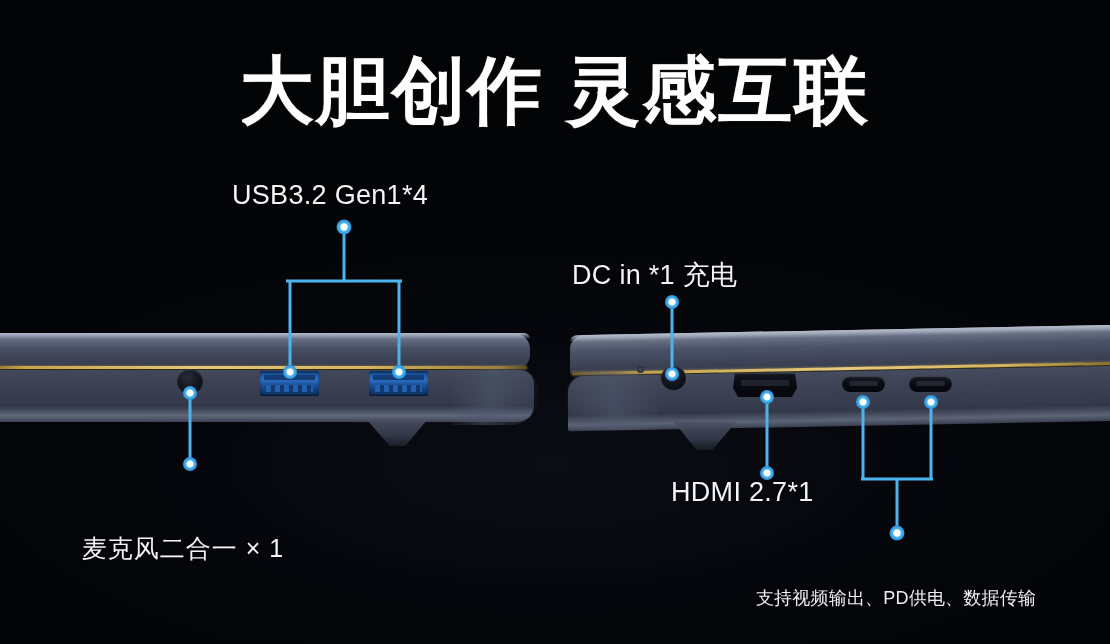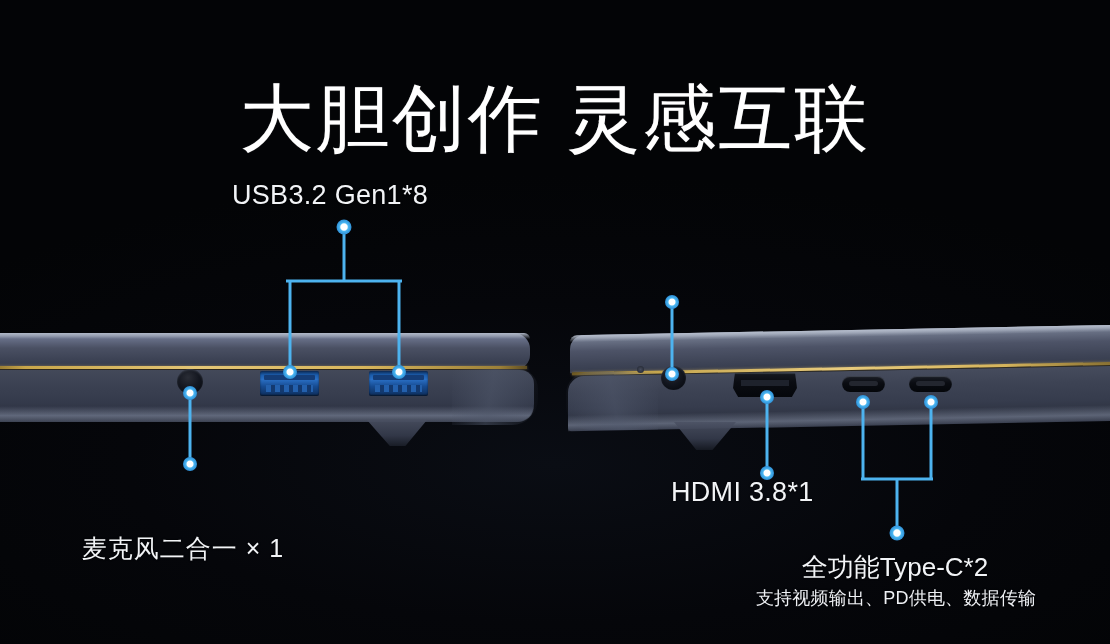"大胆创作 灵感互联" .headline { font-weight: normal -> bold; margin-top: 28px -> none }
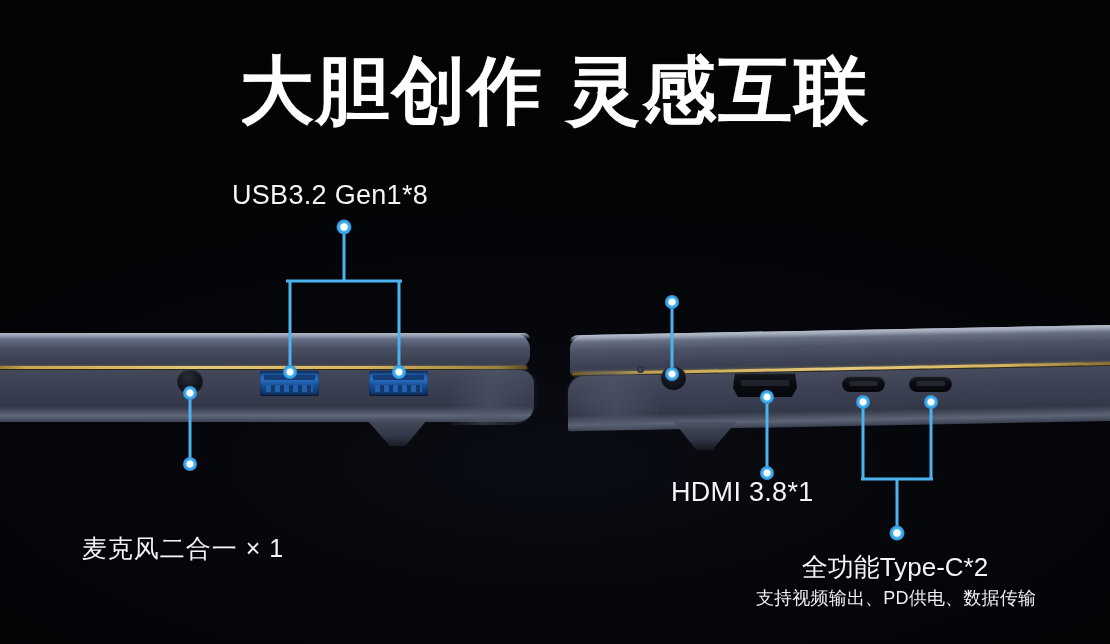"USB3.2 Gen1*8" div.label { text: 8 -> 4 }
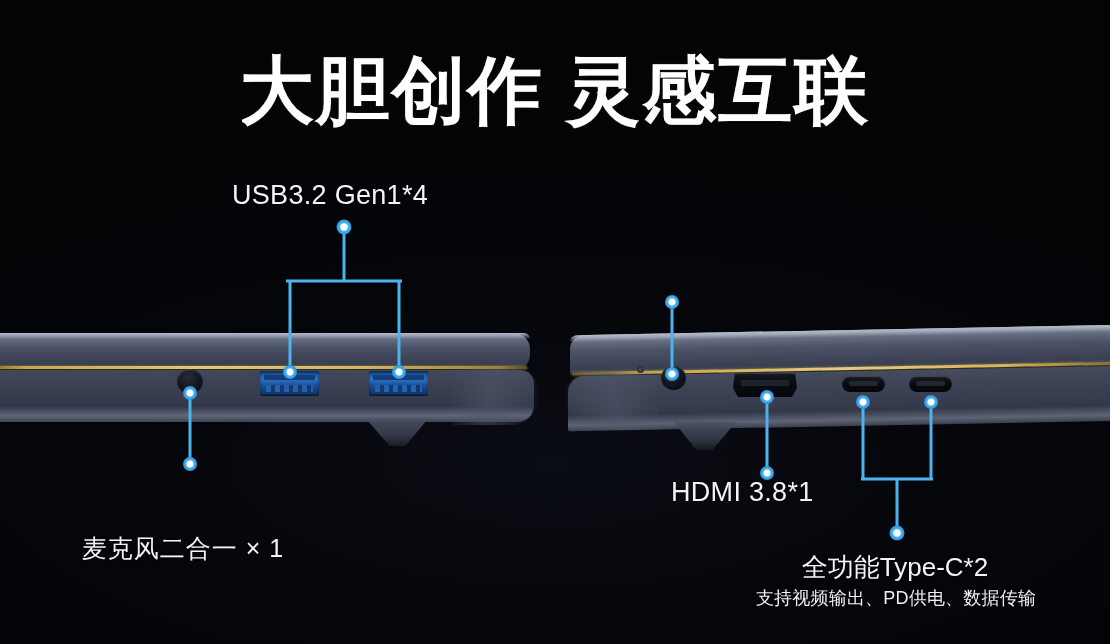"DC in *1 充电" div.label { html: none -> <div>DC in *1 充电</div> }
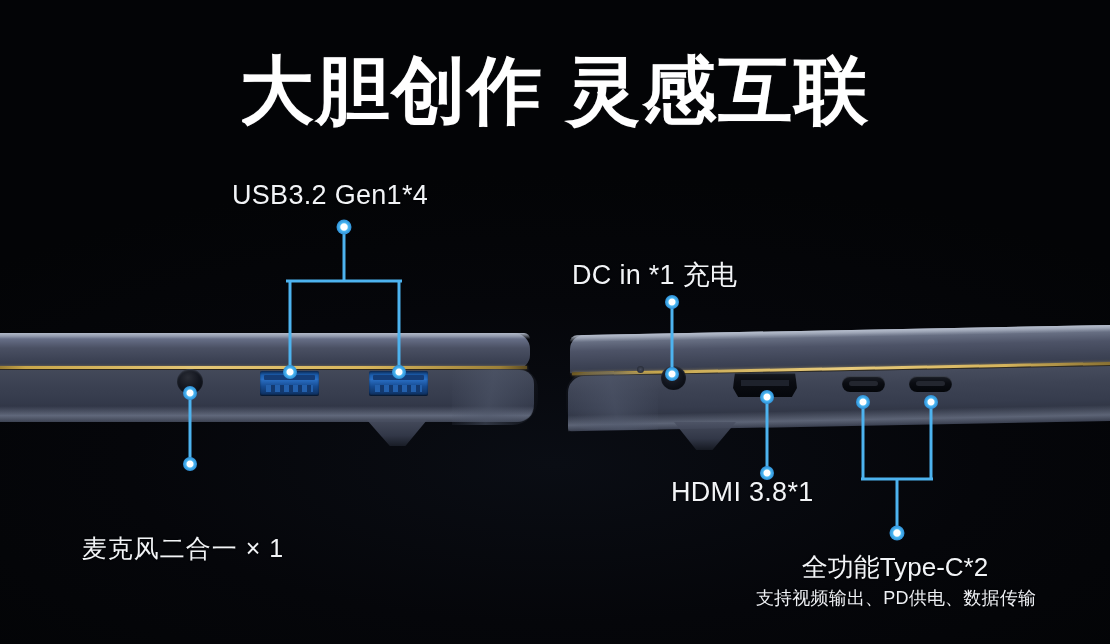"HDMI 3.8*1" div.label { text: 3.8 -> 2.7 }
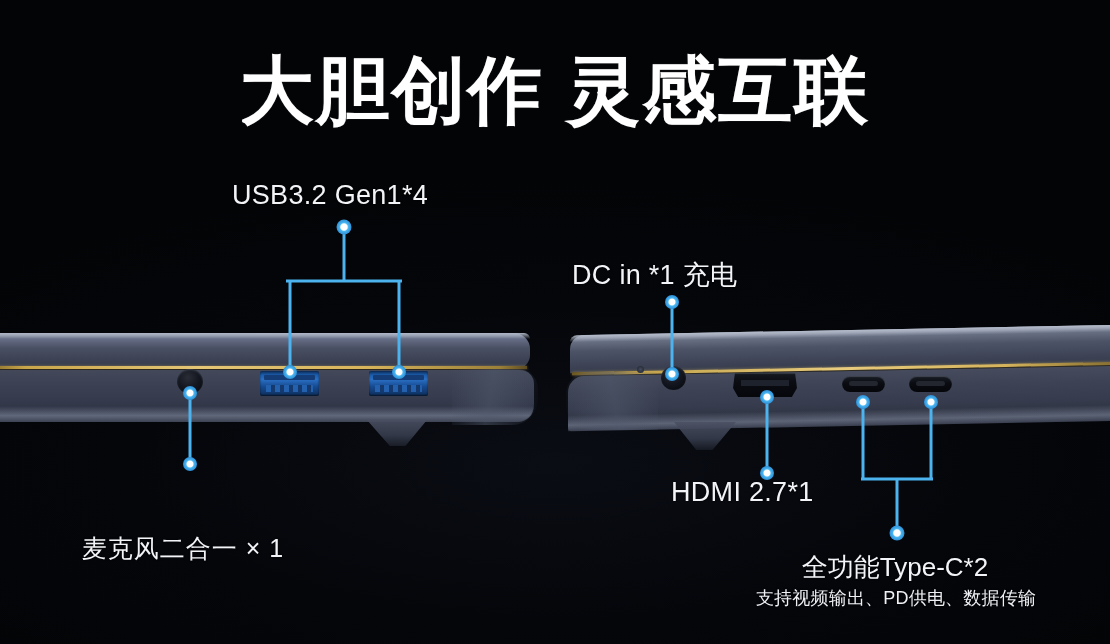"全功能Type-C*2" div.label { html: <div>全功能Type-C*2</div> -> none }
